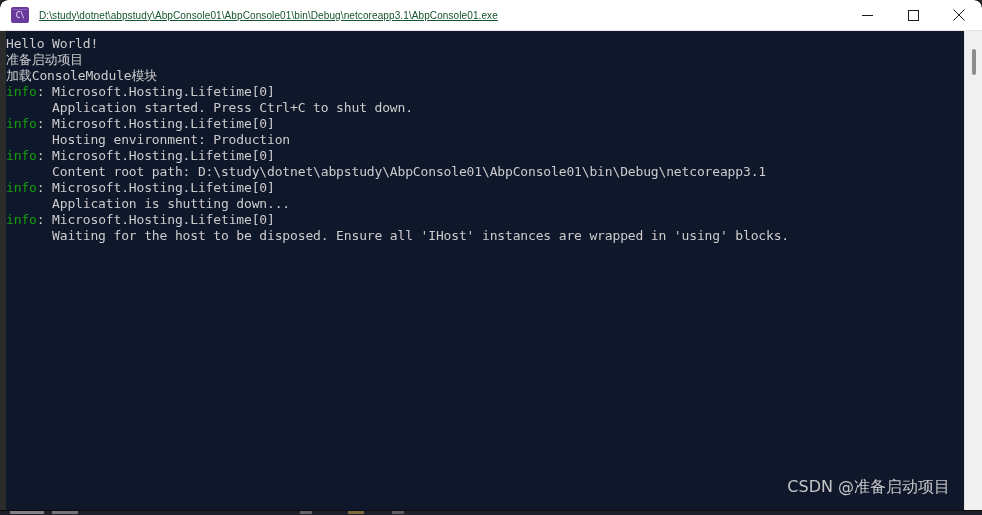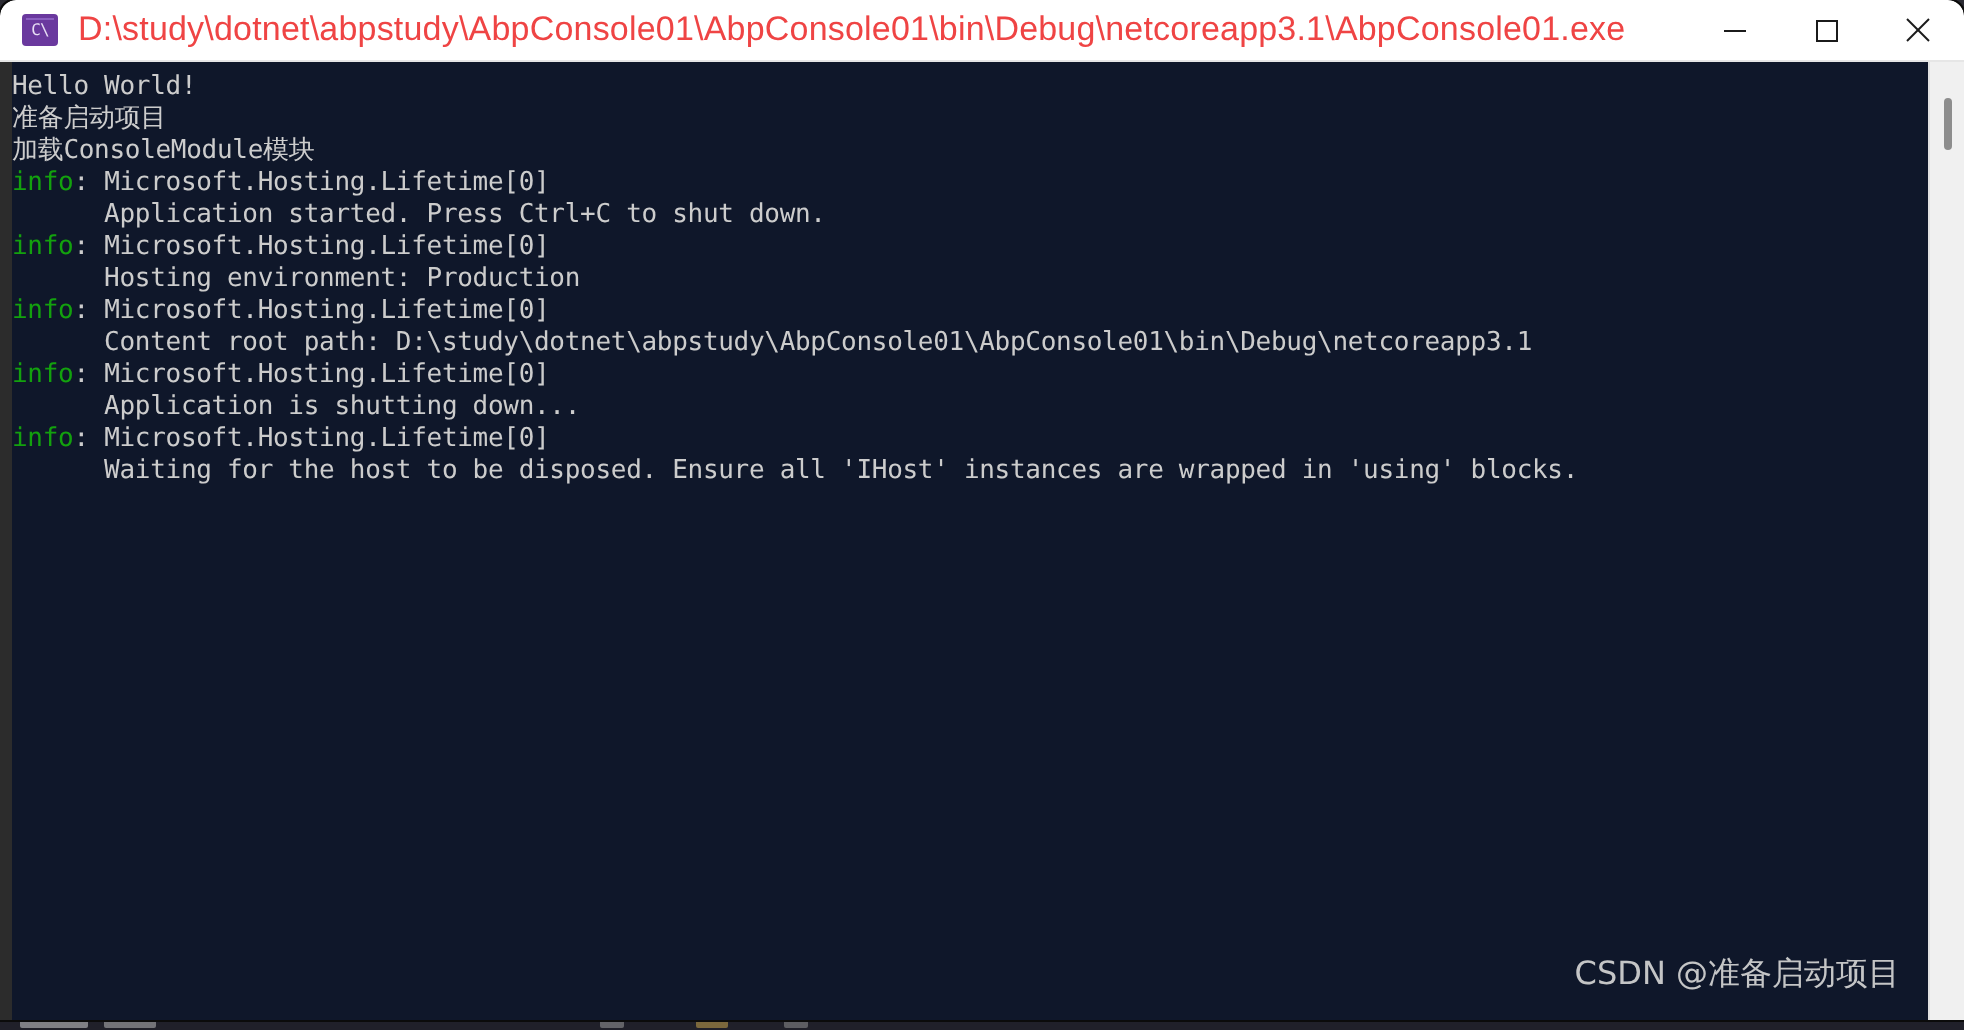"D:\study\dotnet\abpstudy\AbpConsole01\Ab" #window-title { color: #ef4444 -> #14532d; font-size: 17px -> 10px; text-decoration: none -> underline }
